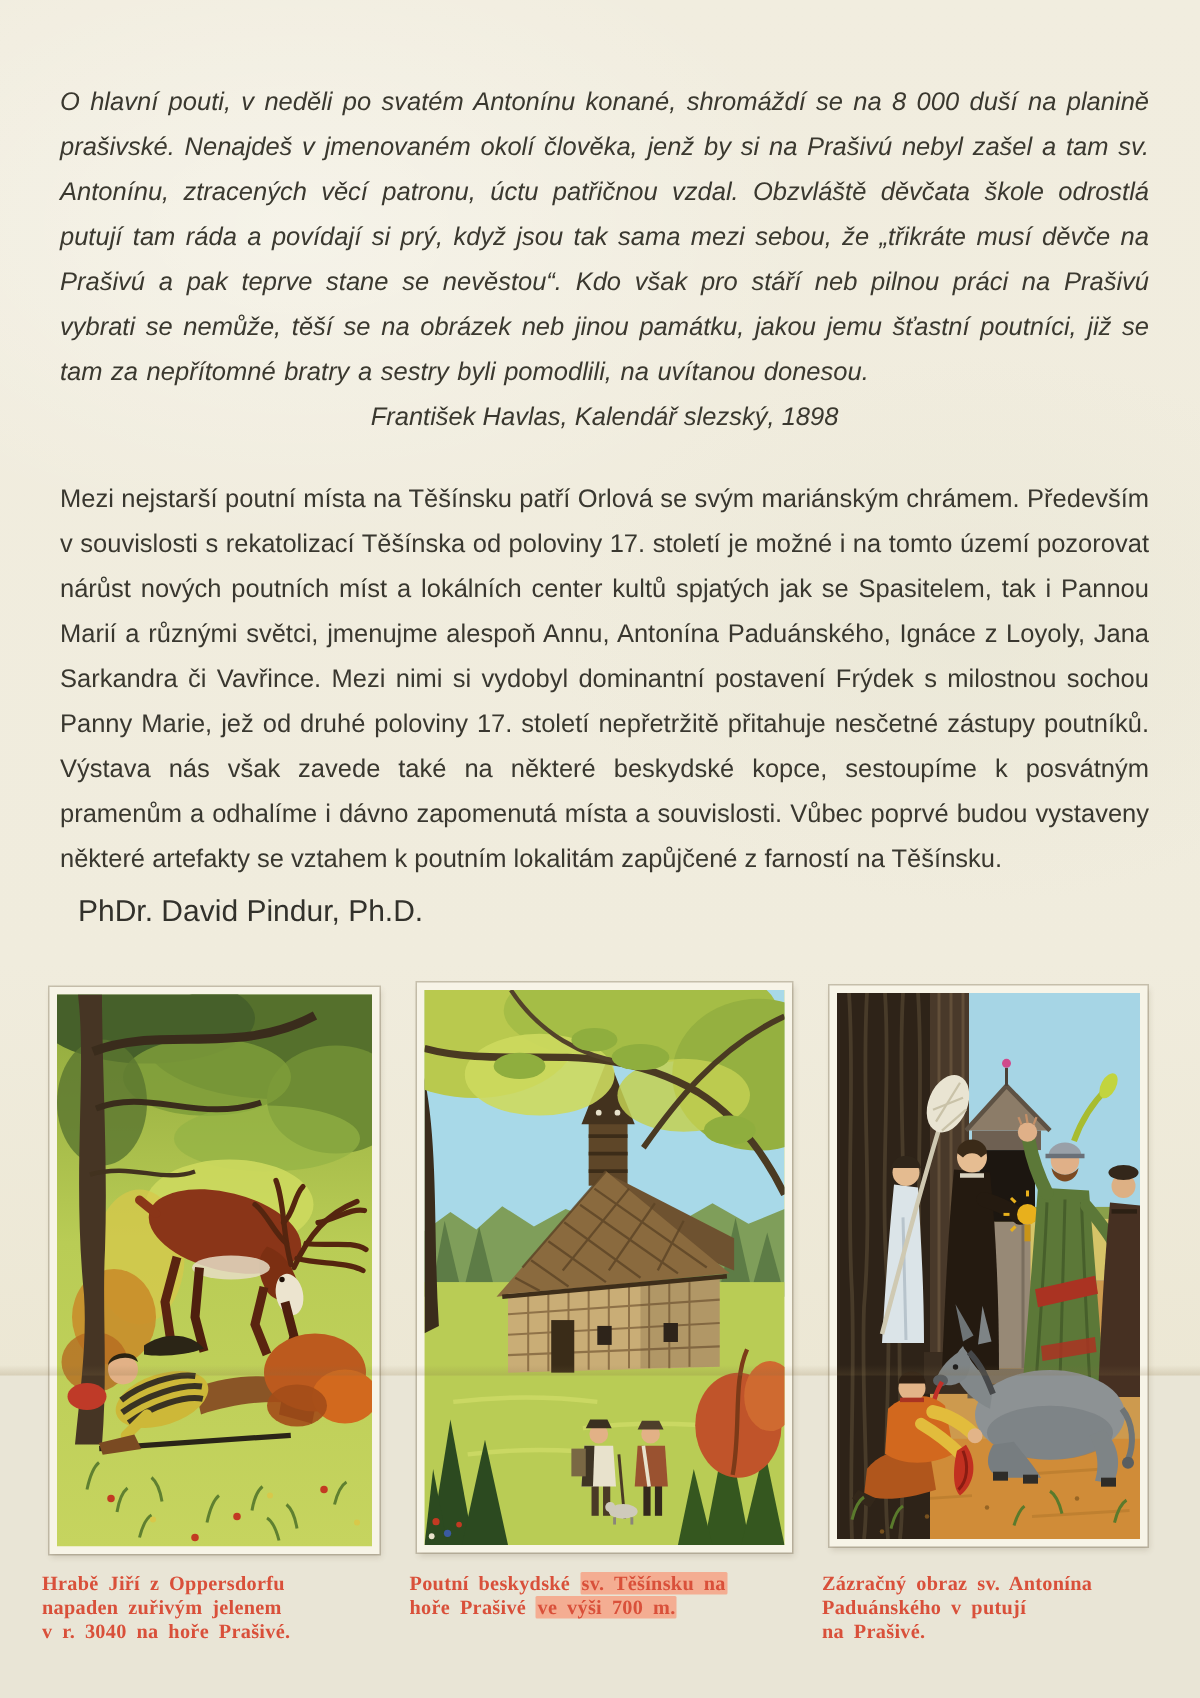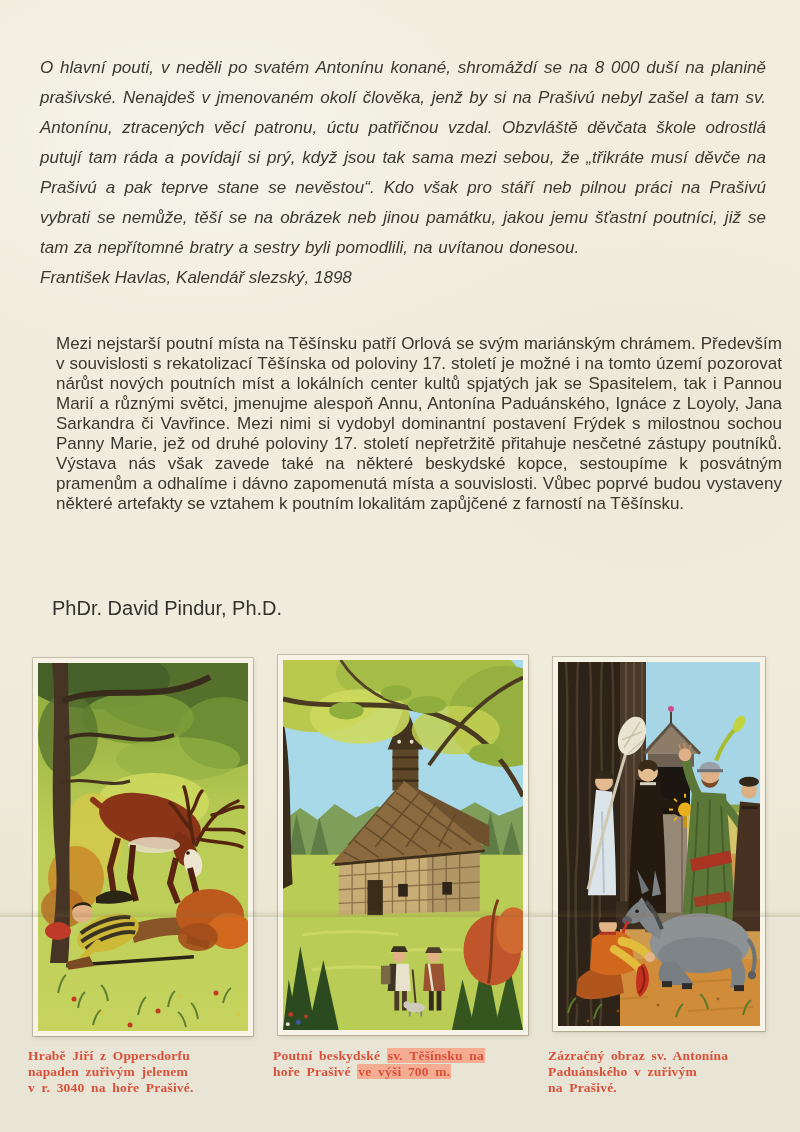"František Havlas, Kalendář slezský, 1898" .attribution { text-align: left -> center }
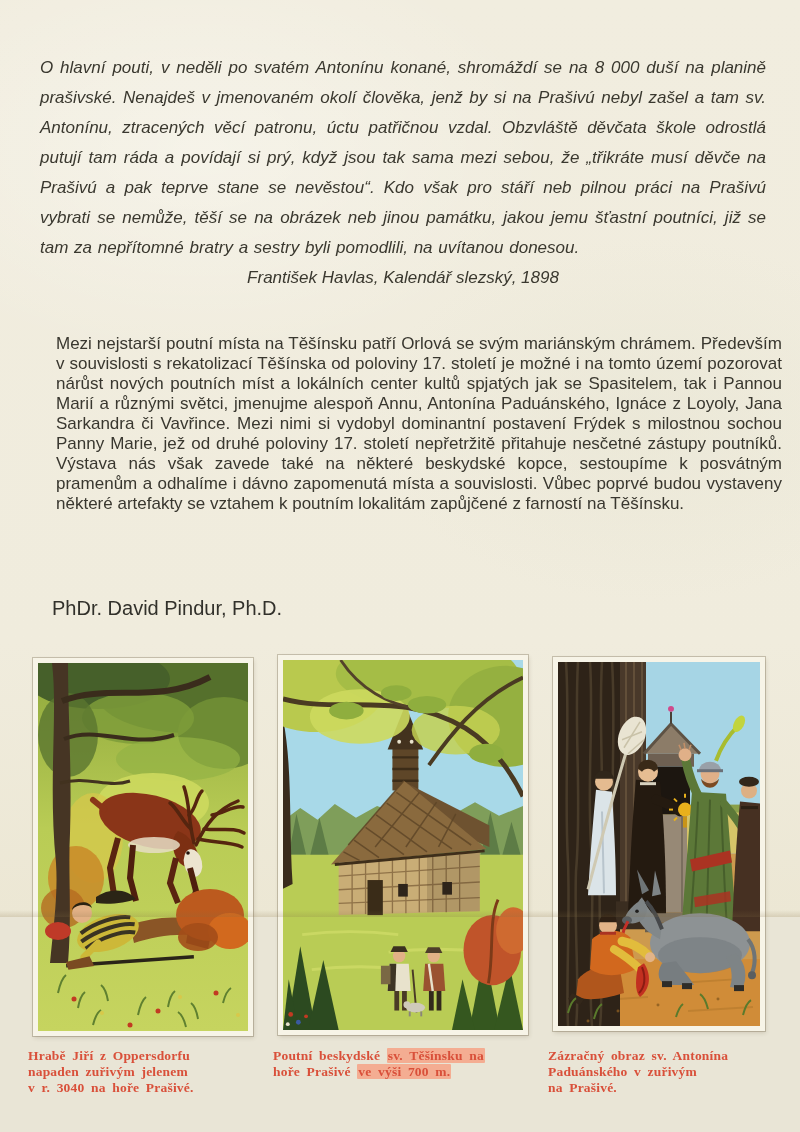"Mezi nejstarší poutní místa na" .intro { line-height: 20px -> 30px; margin: 16px -> 0 }
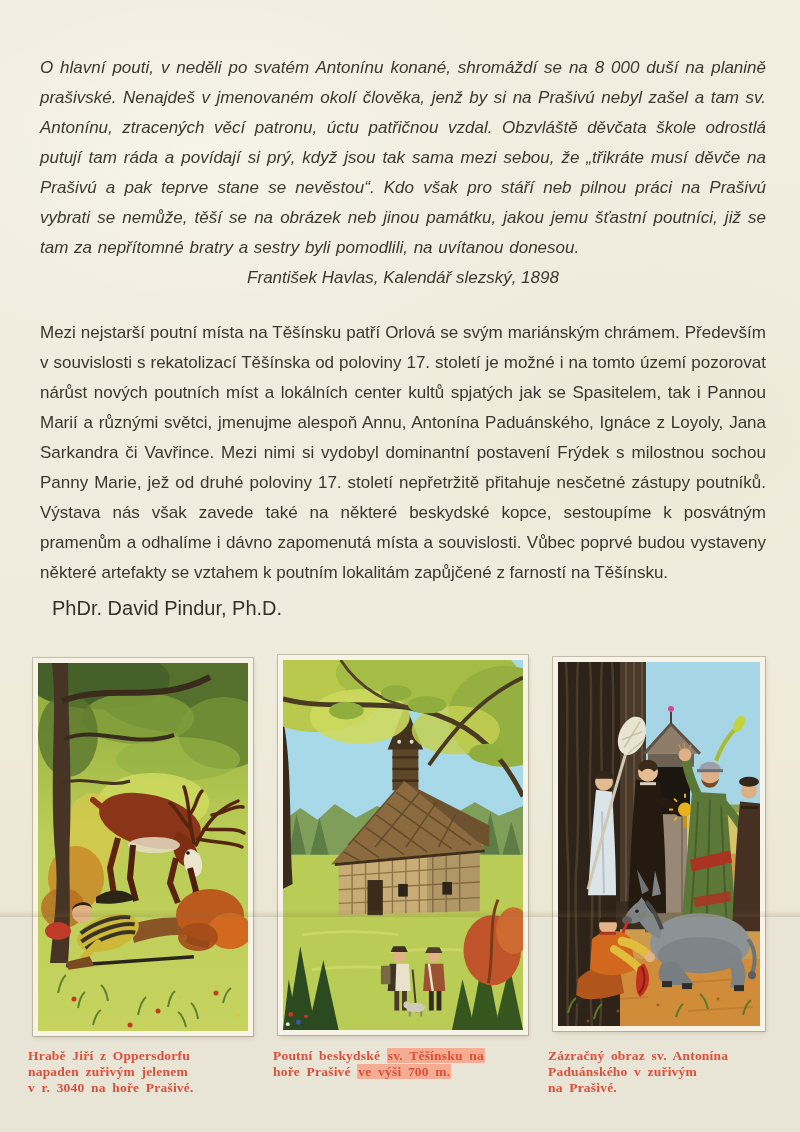"Paduánského v zuřivým" div { text: zuřivým -> putují }
